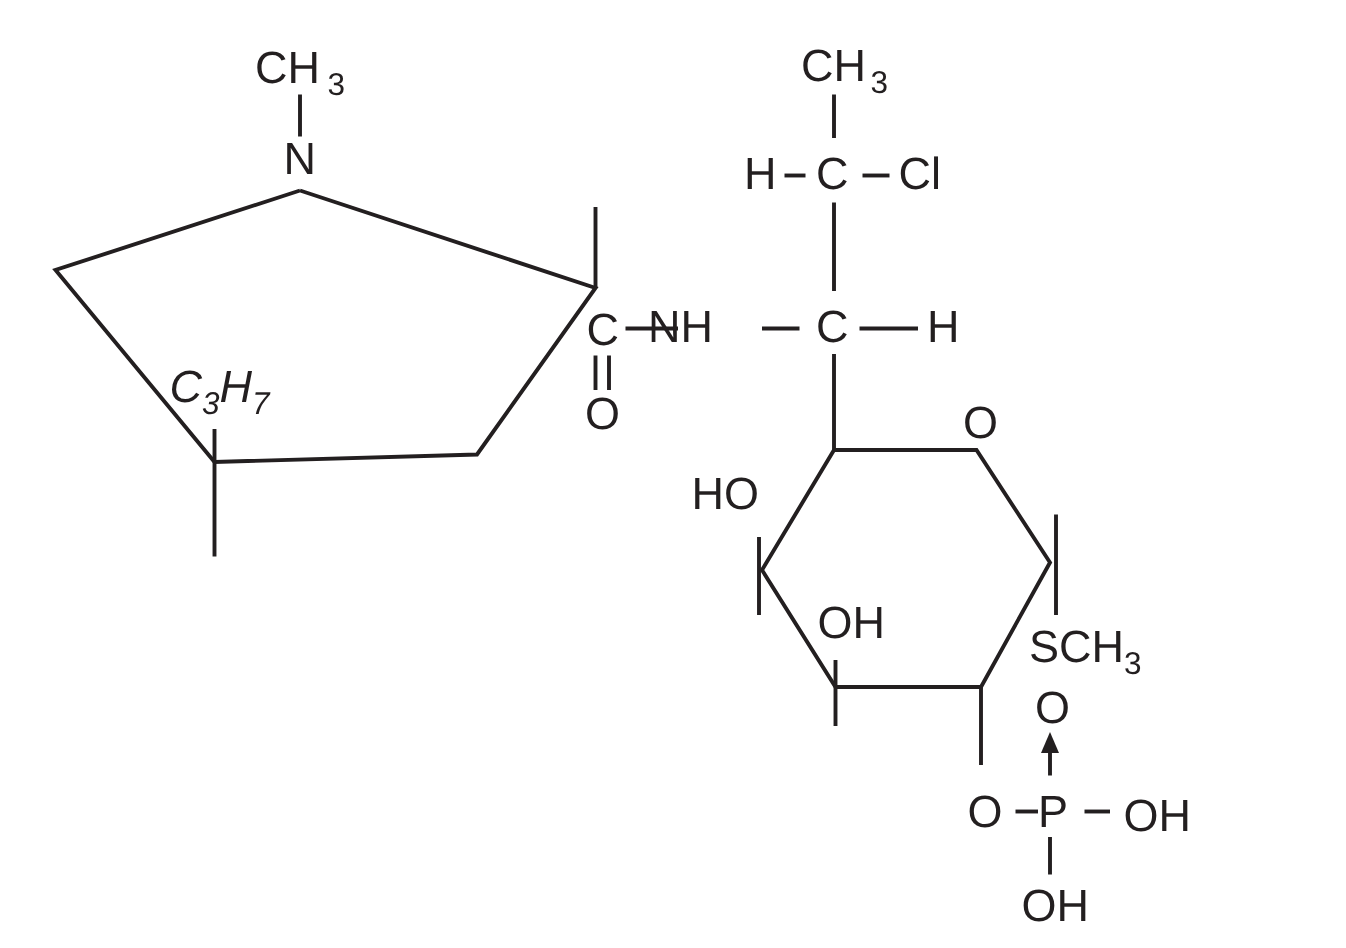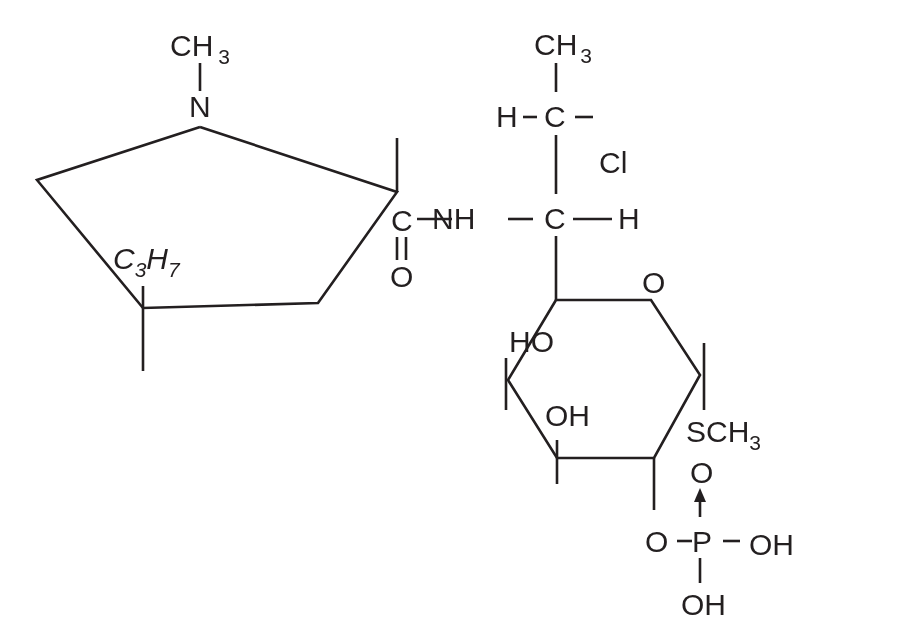"Cl" div.lbl { margin-top: 46px -> none }
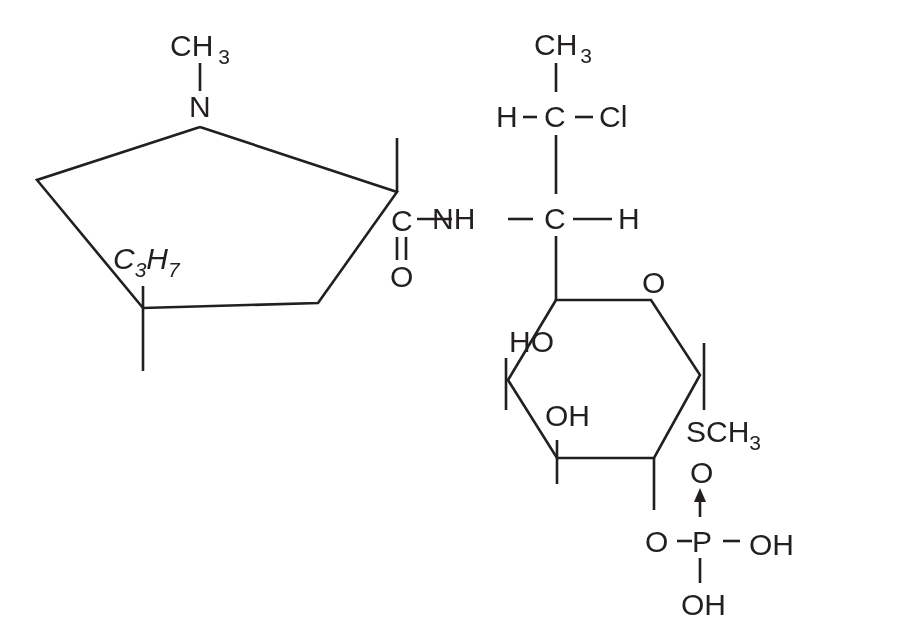"HO" div.lbl { margin-left: 48px -> none; top: 327px -> 315px }
